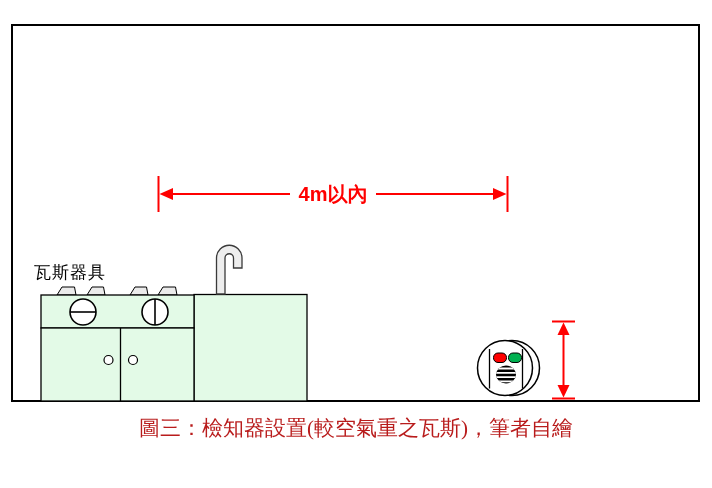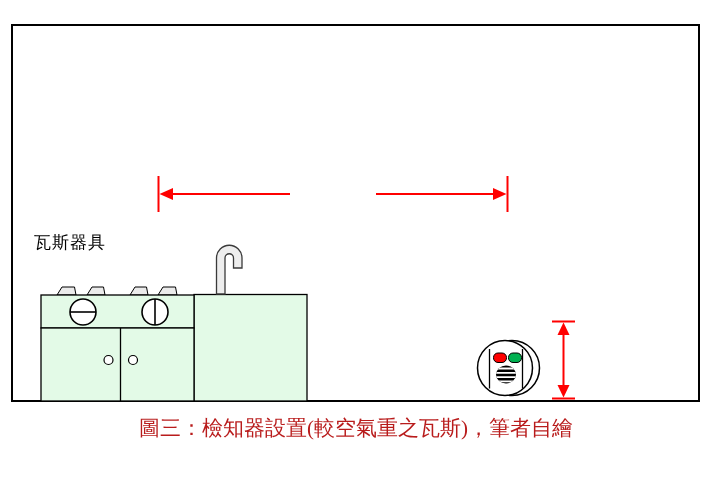"4m以內" div.dim-text { html: none -> <div>4m以內</div> }
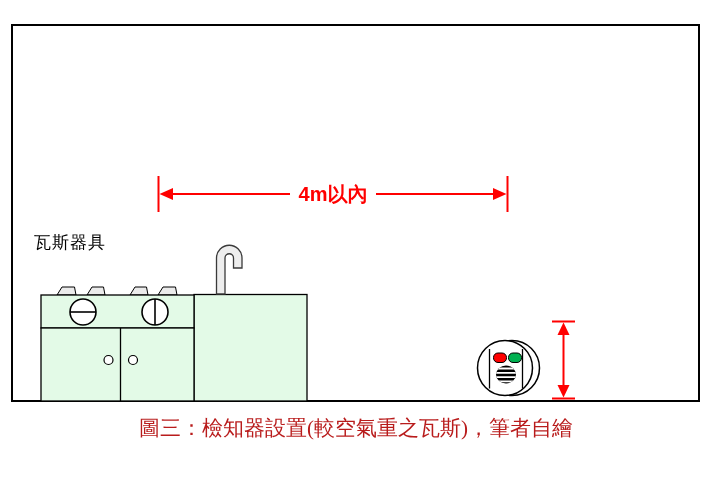"瓦斯器具" .lbl { margin-top: none -> 30px }
